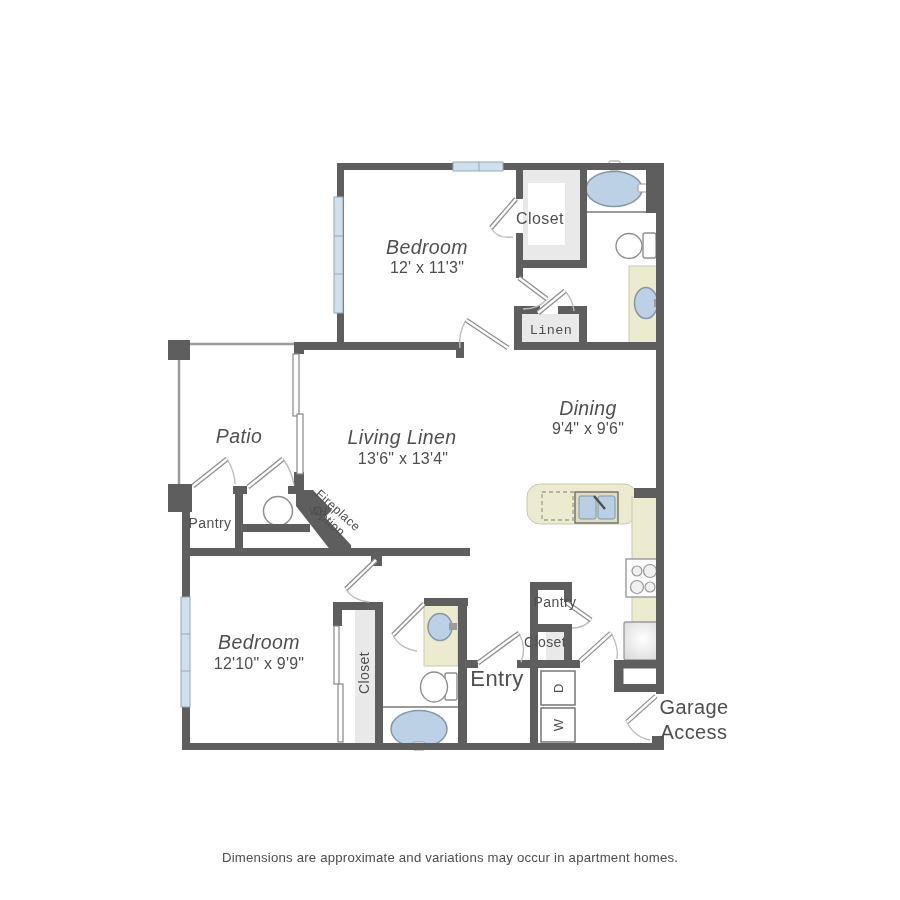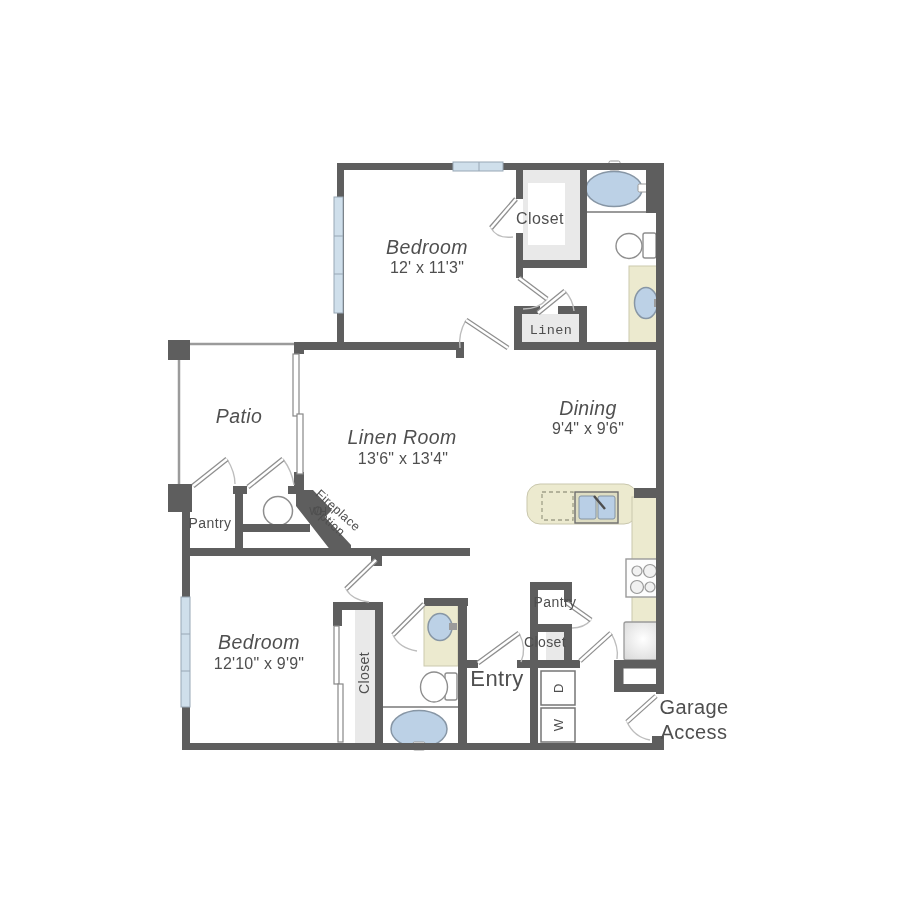"Patio" div.lbl { top: 416px -> 436px }
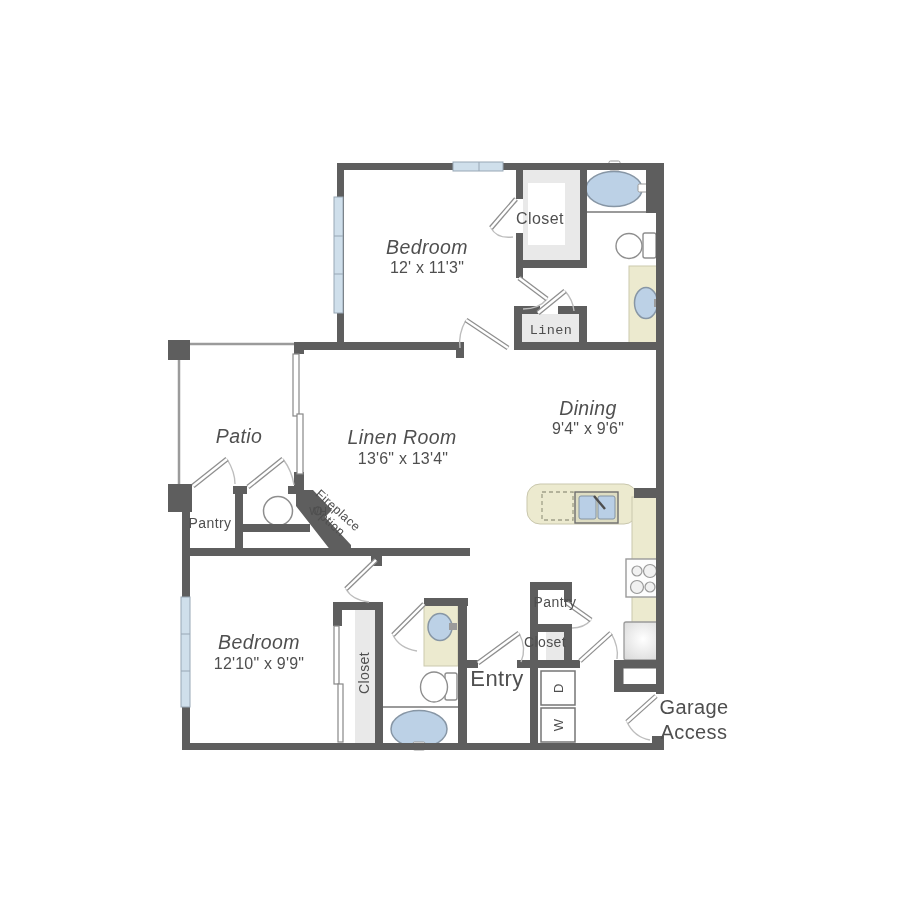"Linen Room" div.lbl { text: Linen Room -> Living Linen }
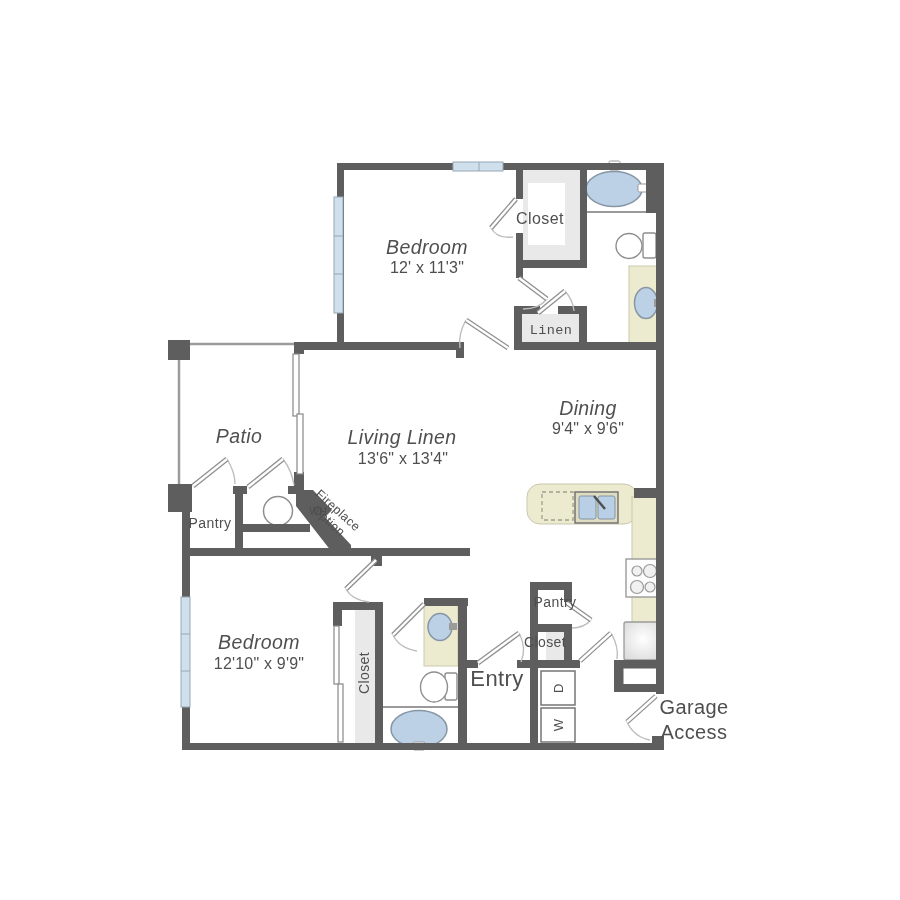"Dimensions are approximate and" div { html: none -> <div>Dimensions are approximate and variations may occur in apartment homes.</div> }
